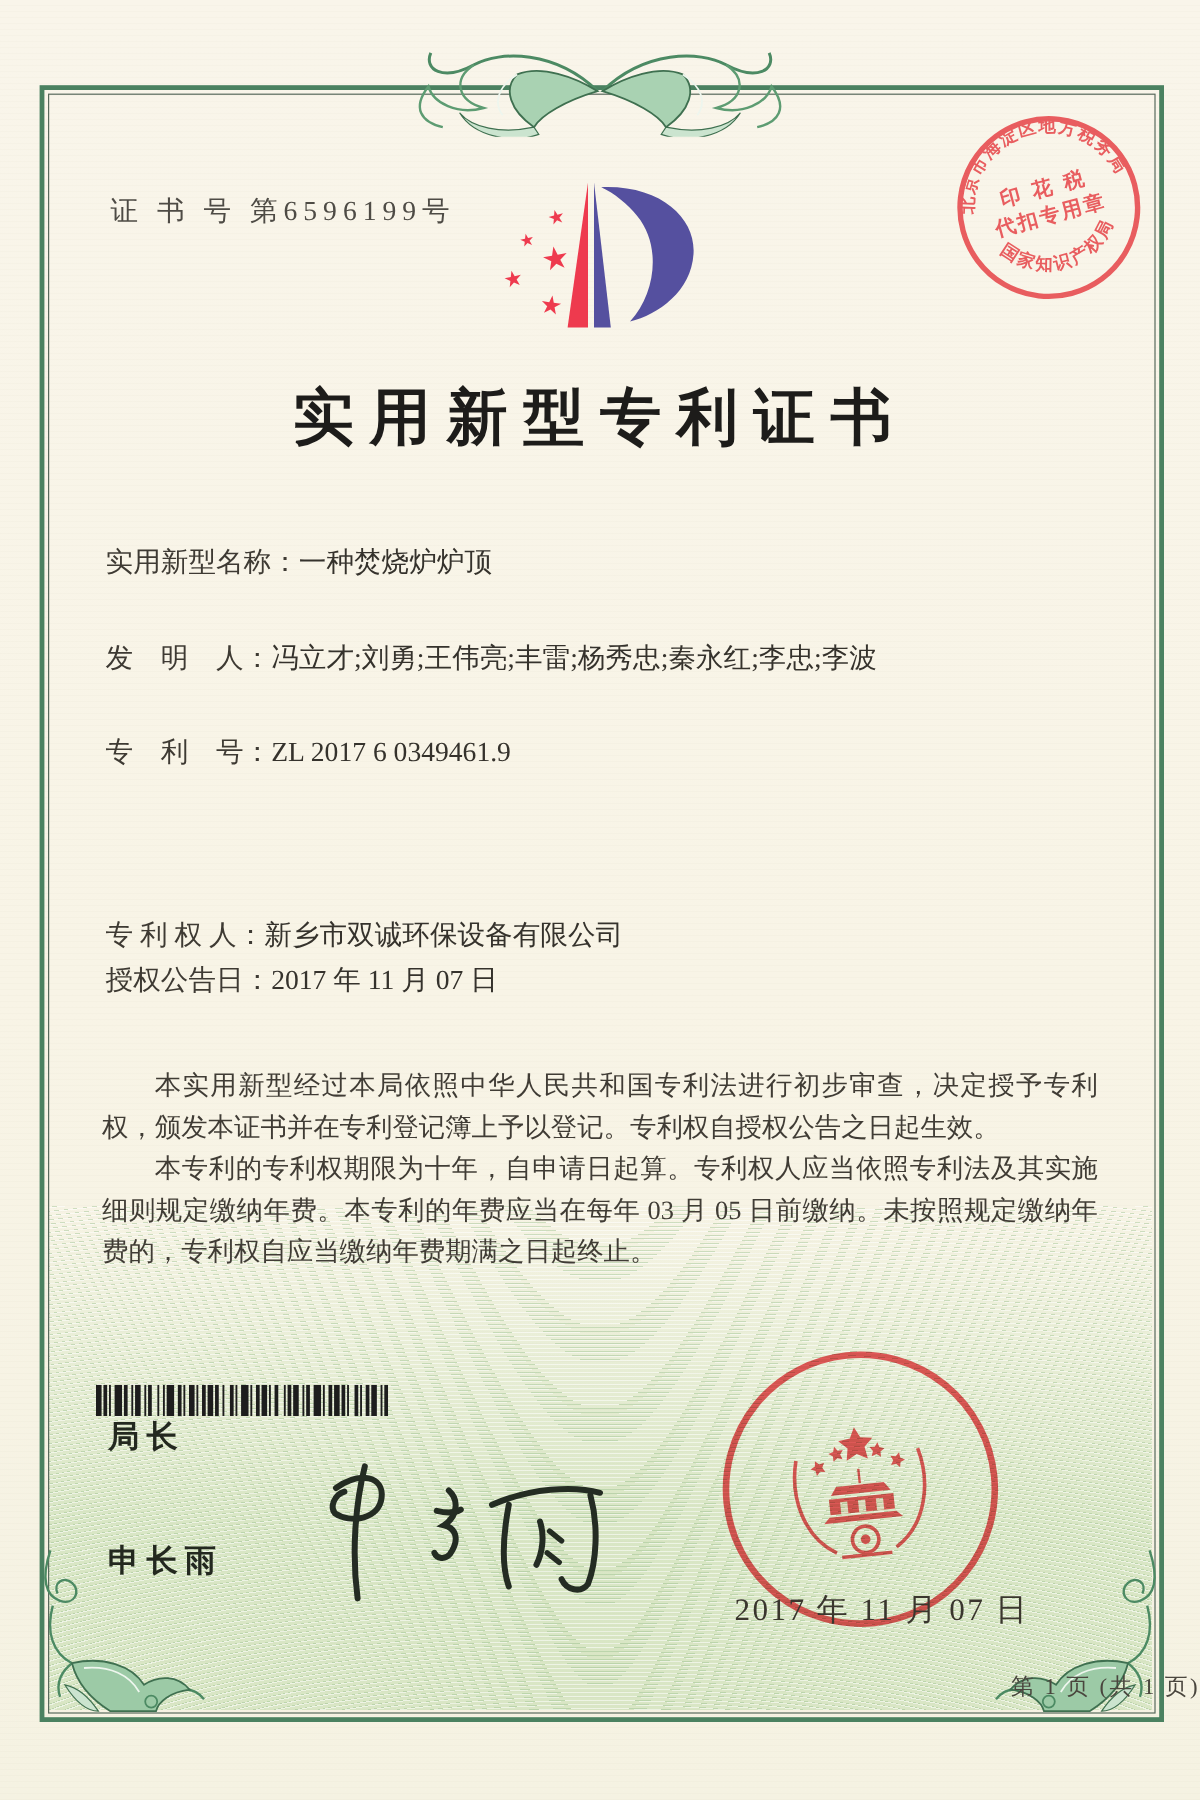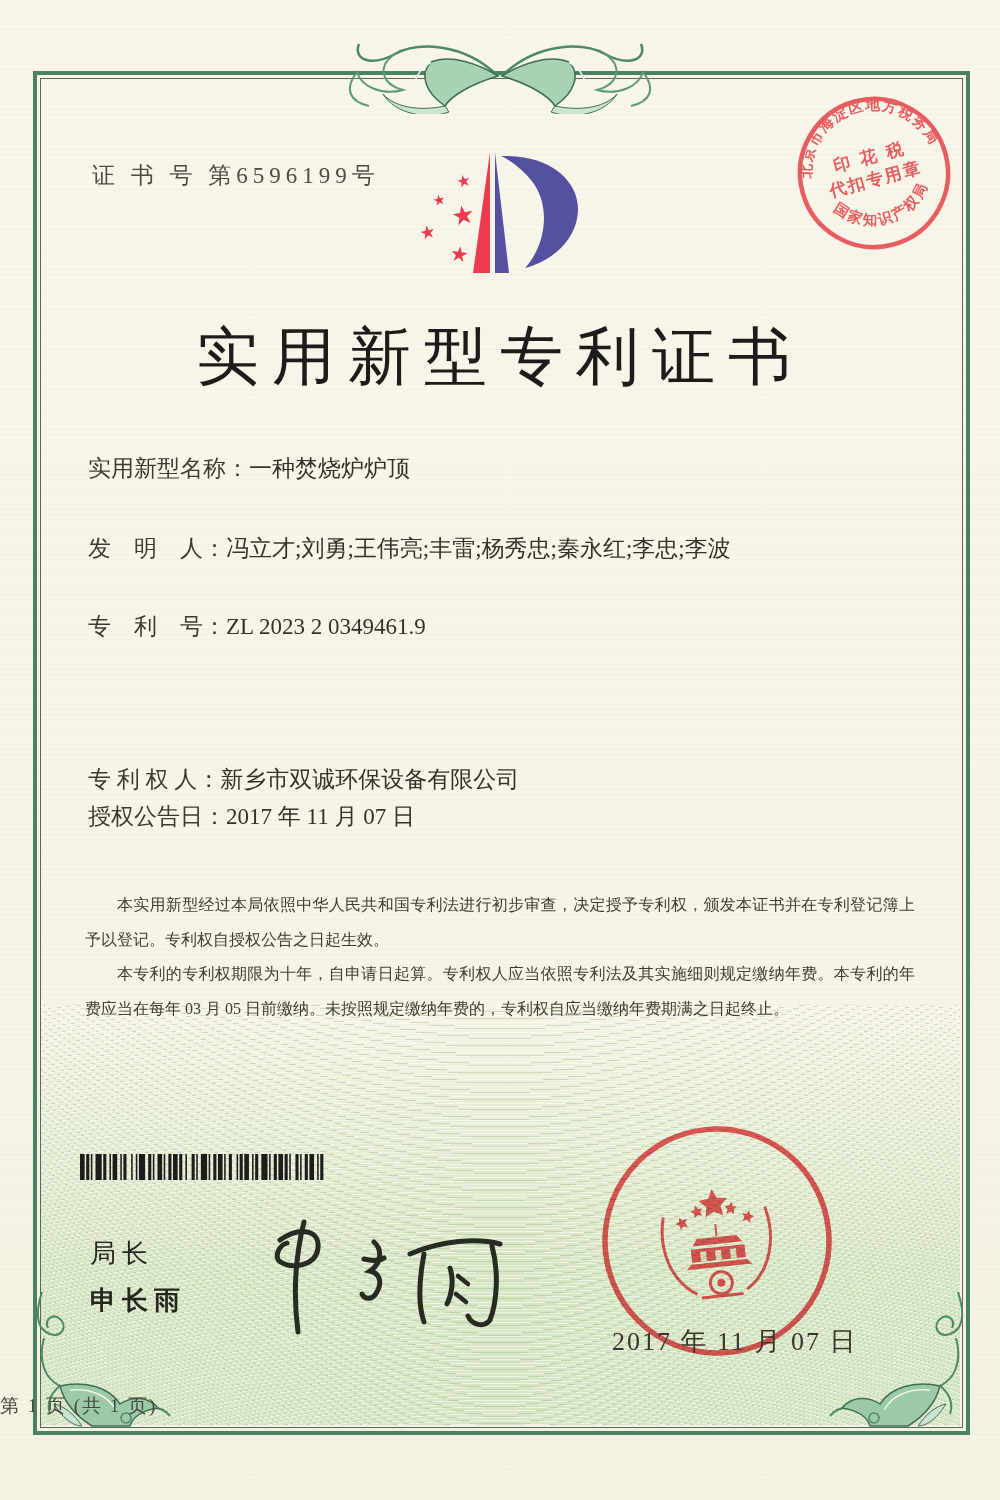"实用新型专利证书" .title { font-size: 63px -> 51px; font-weight: normal -> bold }
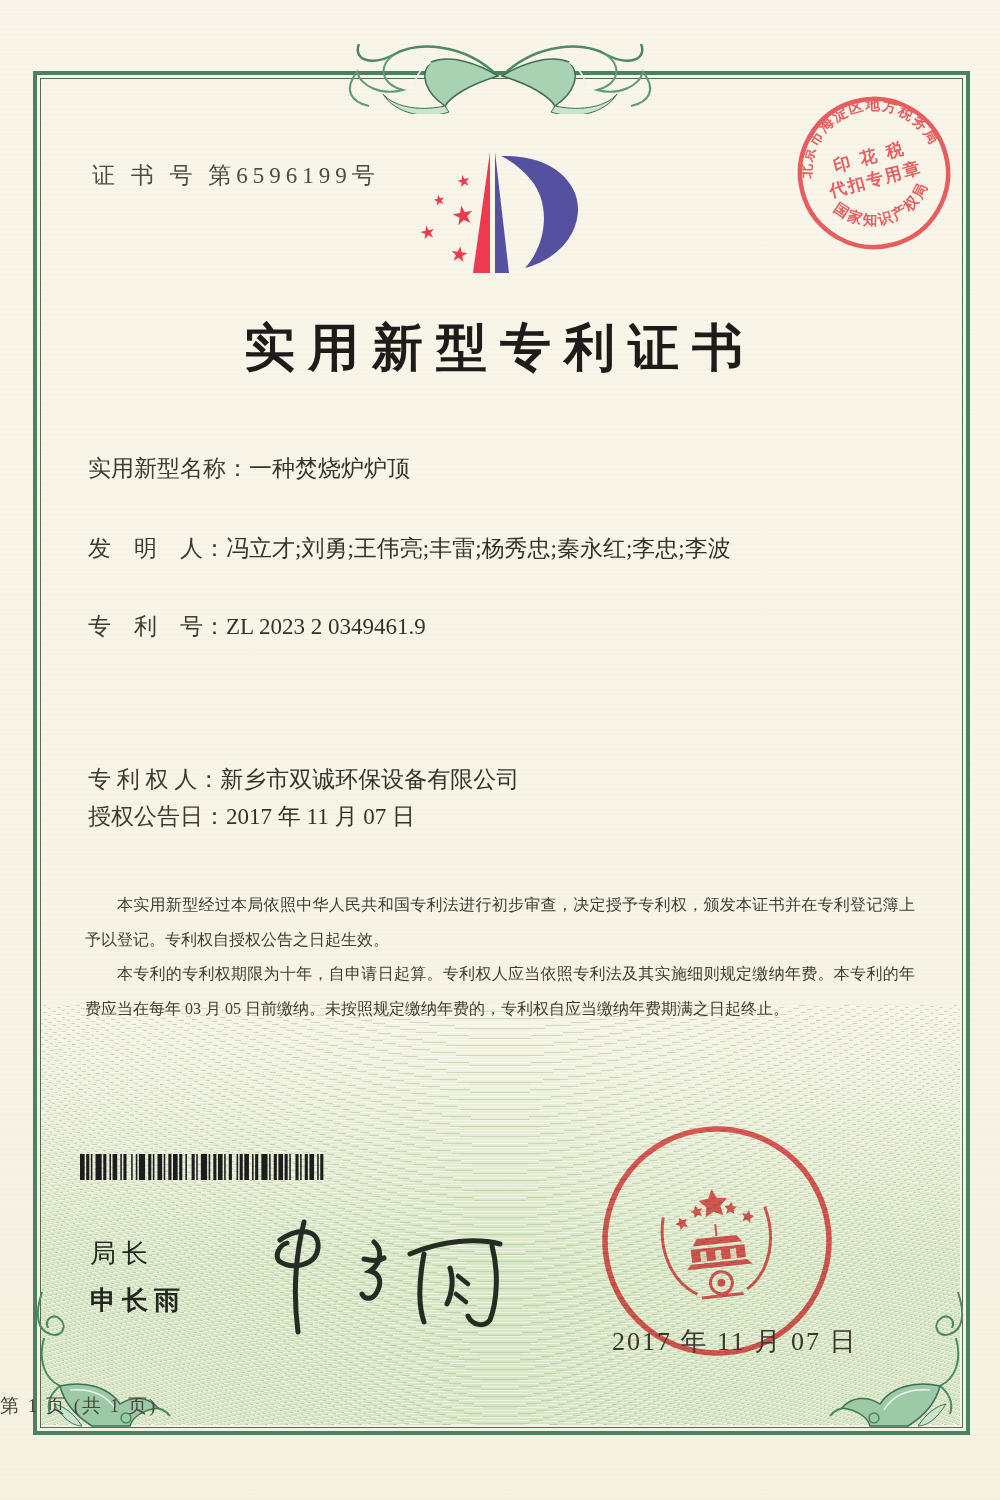"ZL 2023 2 0349461.9" span.f-value { text: 2023 2 -> 2017 6 }
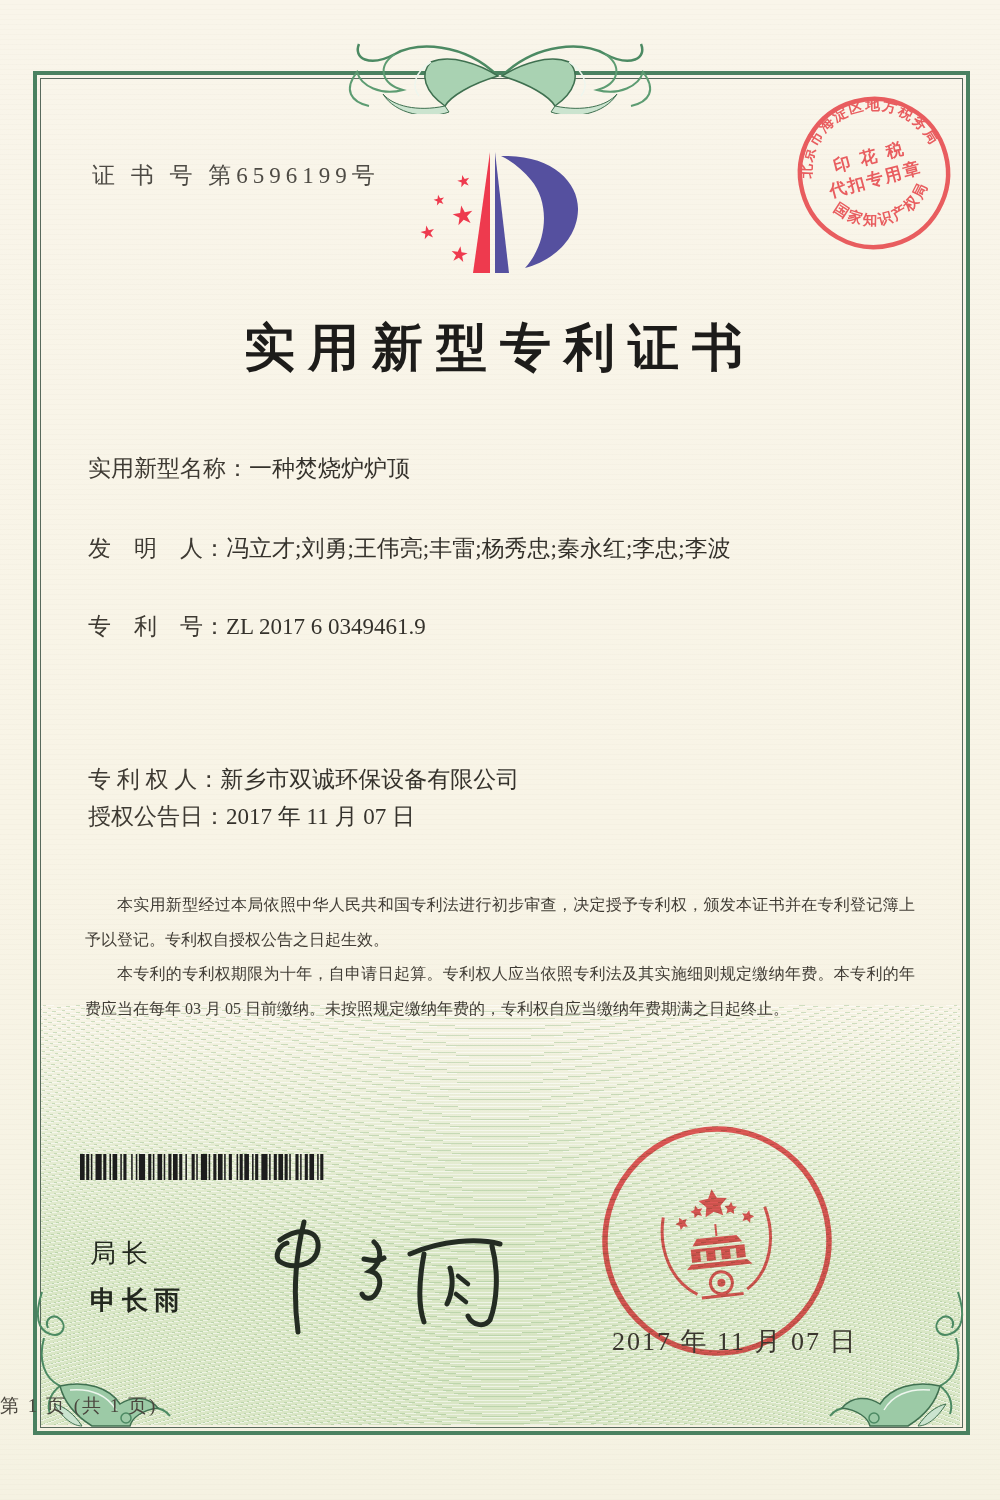"本实用新型经过本局依照中华人民共和国专利法进行初步审查，决定授予专利权，颁发本证" .bodytext { font-size: 16px -> 22px }
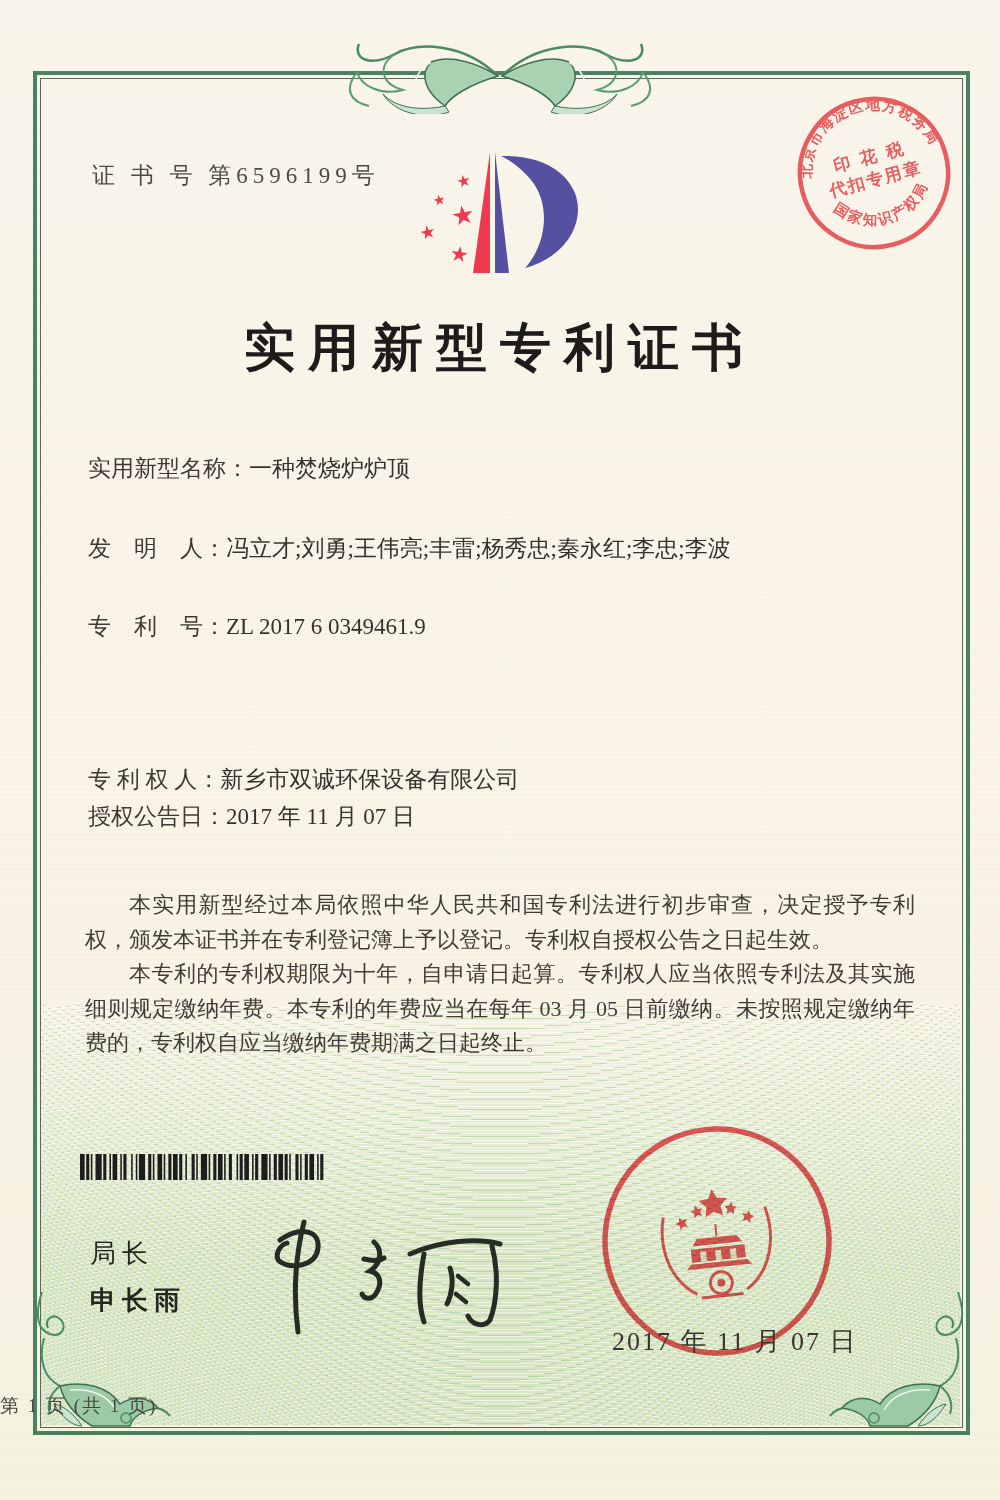"局长" div.abs { font-weight: none -> bold; top: 1236px -> 1180px }
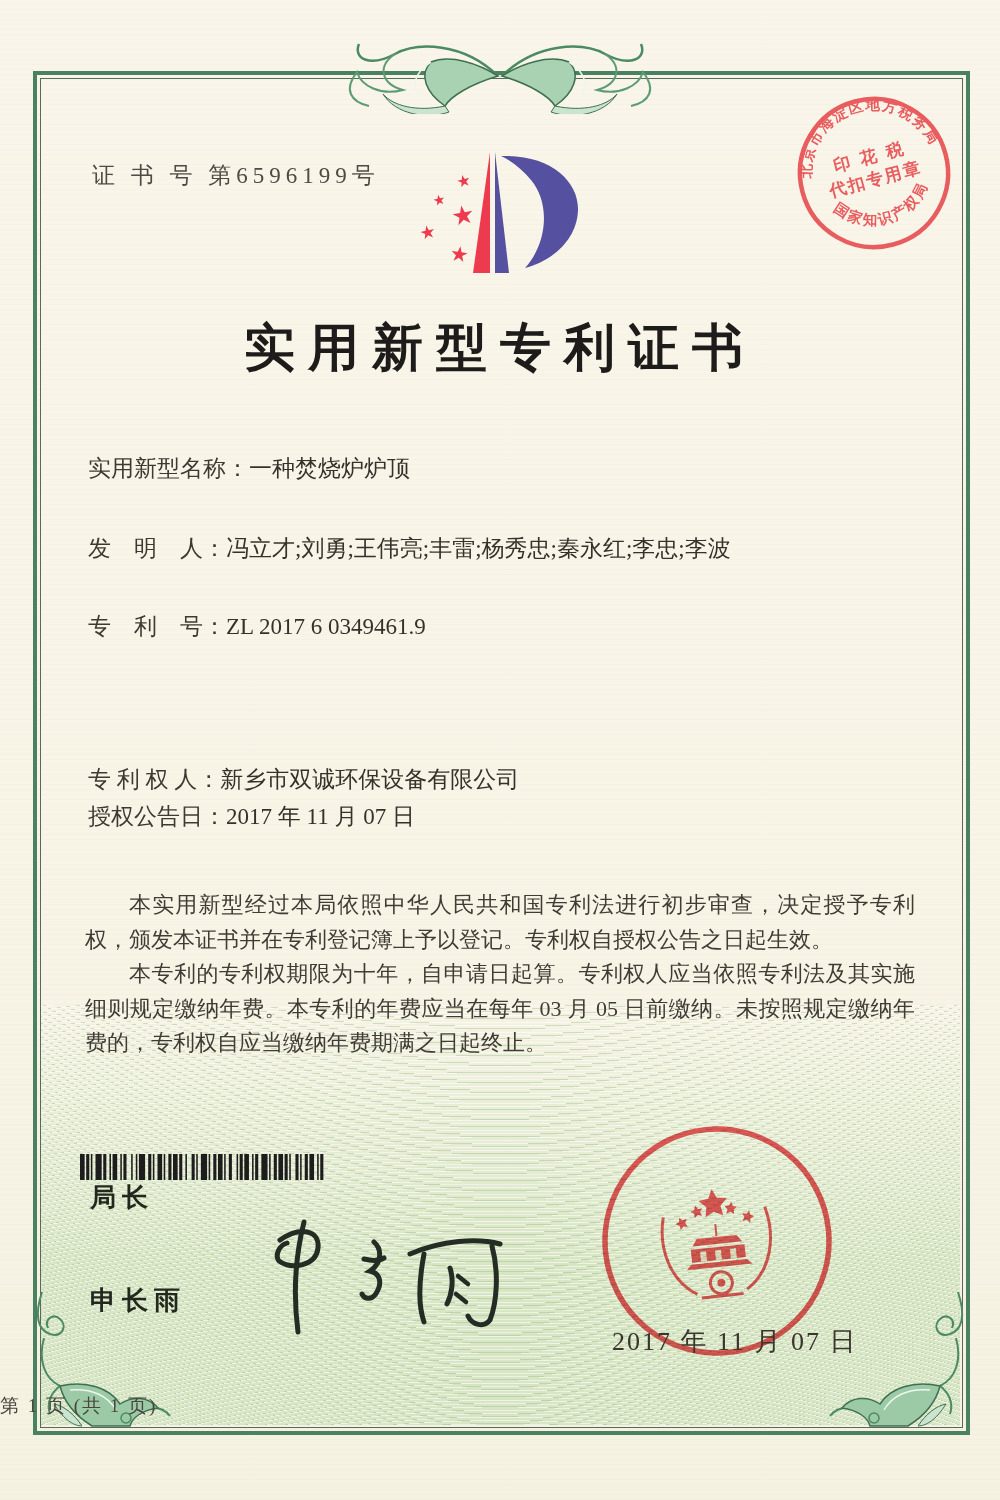"第 1 页 (共 1" .footer { text-align: left -> right }
